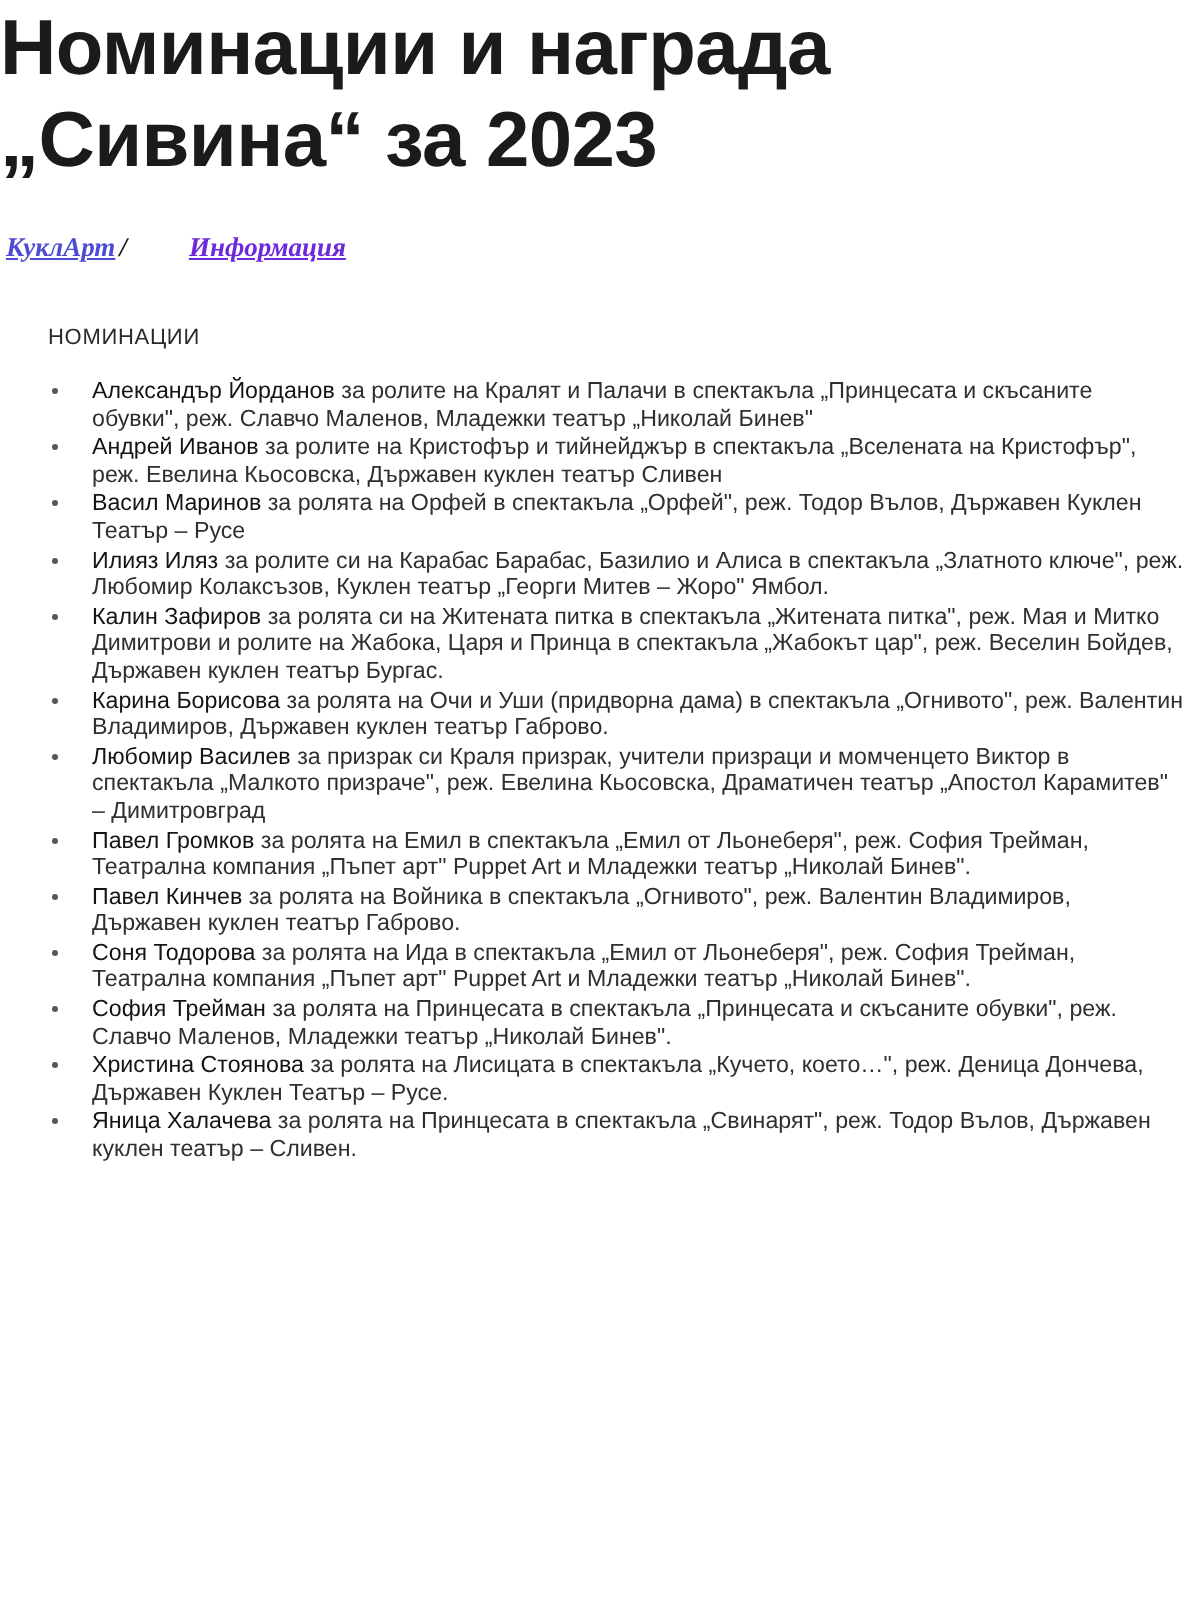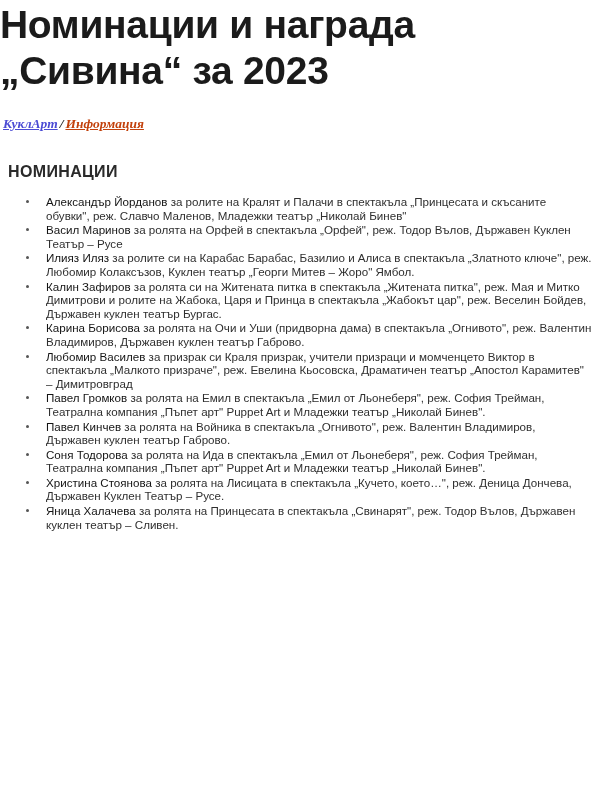"Информация" a { color: #c2410c -> #6d28d9; margin-left: none -> 29px }
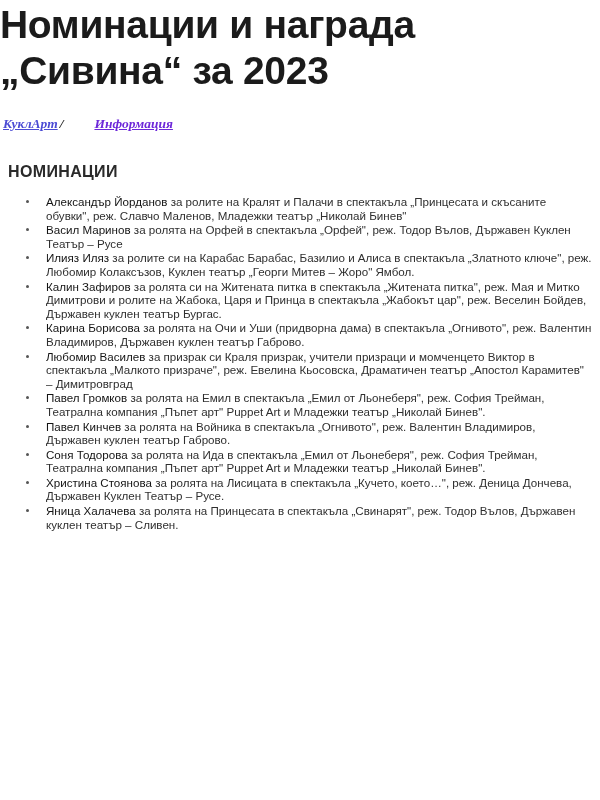"НОМИНАЦИИ" .section-heading { font-size: 16px -> 11px; font-weight: bold -> normal; margin: 31px 0 0 8px -> 31px 0 0 24px }
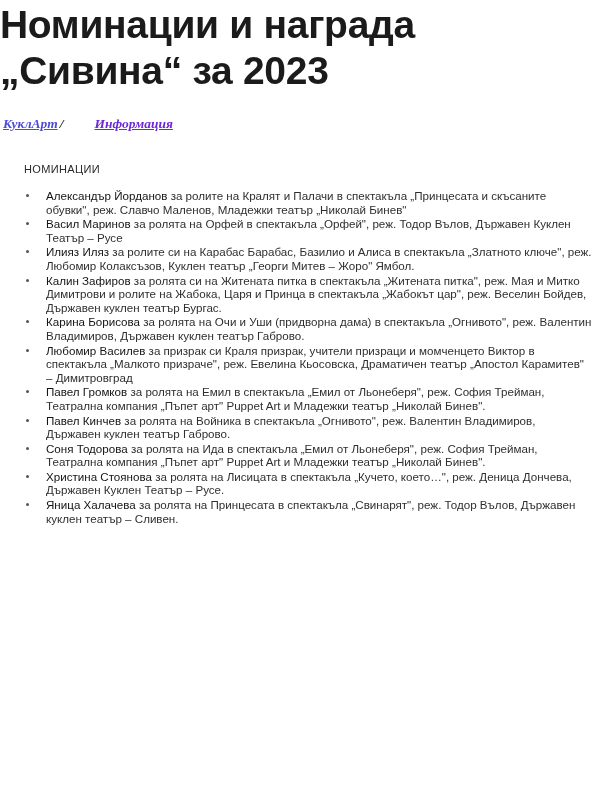"Андрей Иванов за ролите на" li { html: none -> <li><span></span><span>Андрей Иванов</span><span> за ролите на Кристофър и тийнейджър в спектакъла „Вселената на Кристофър", реж. Евелина Кьосовска, Държавен куклен театър Сливен</span></li> }
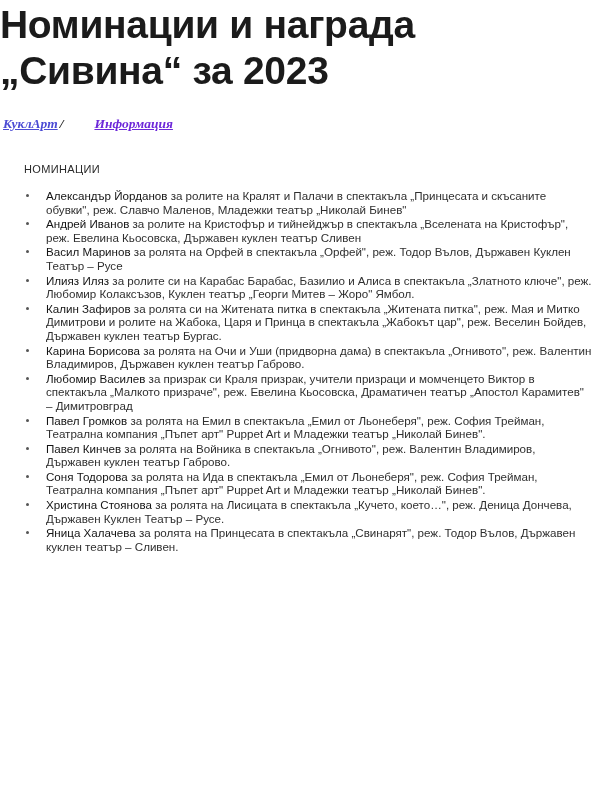"София Трейман за ролята на" li { html: none -> <li><span></span><span>София Трейман</span><span> за ролята на Принцесата в спектакъла „Принцесата и скъсаните обувки", реж. Славчо Маленов, Младежки театър „Николай Бинев".</span></li> }
